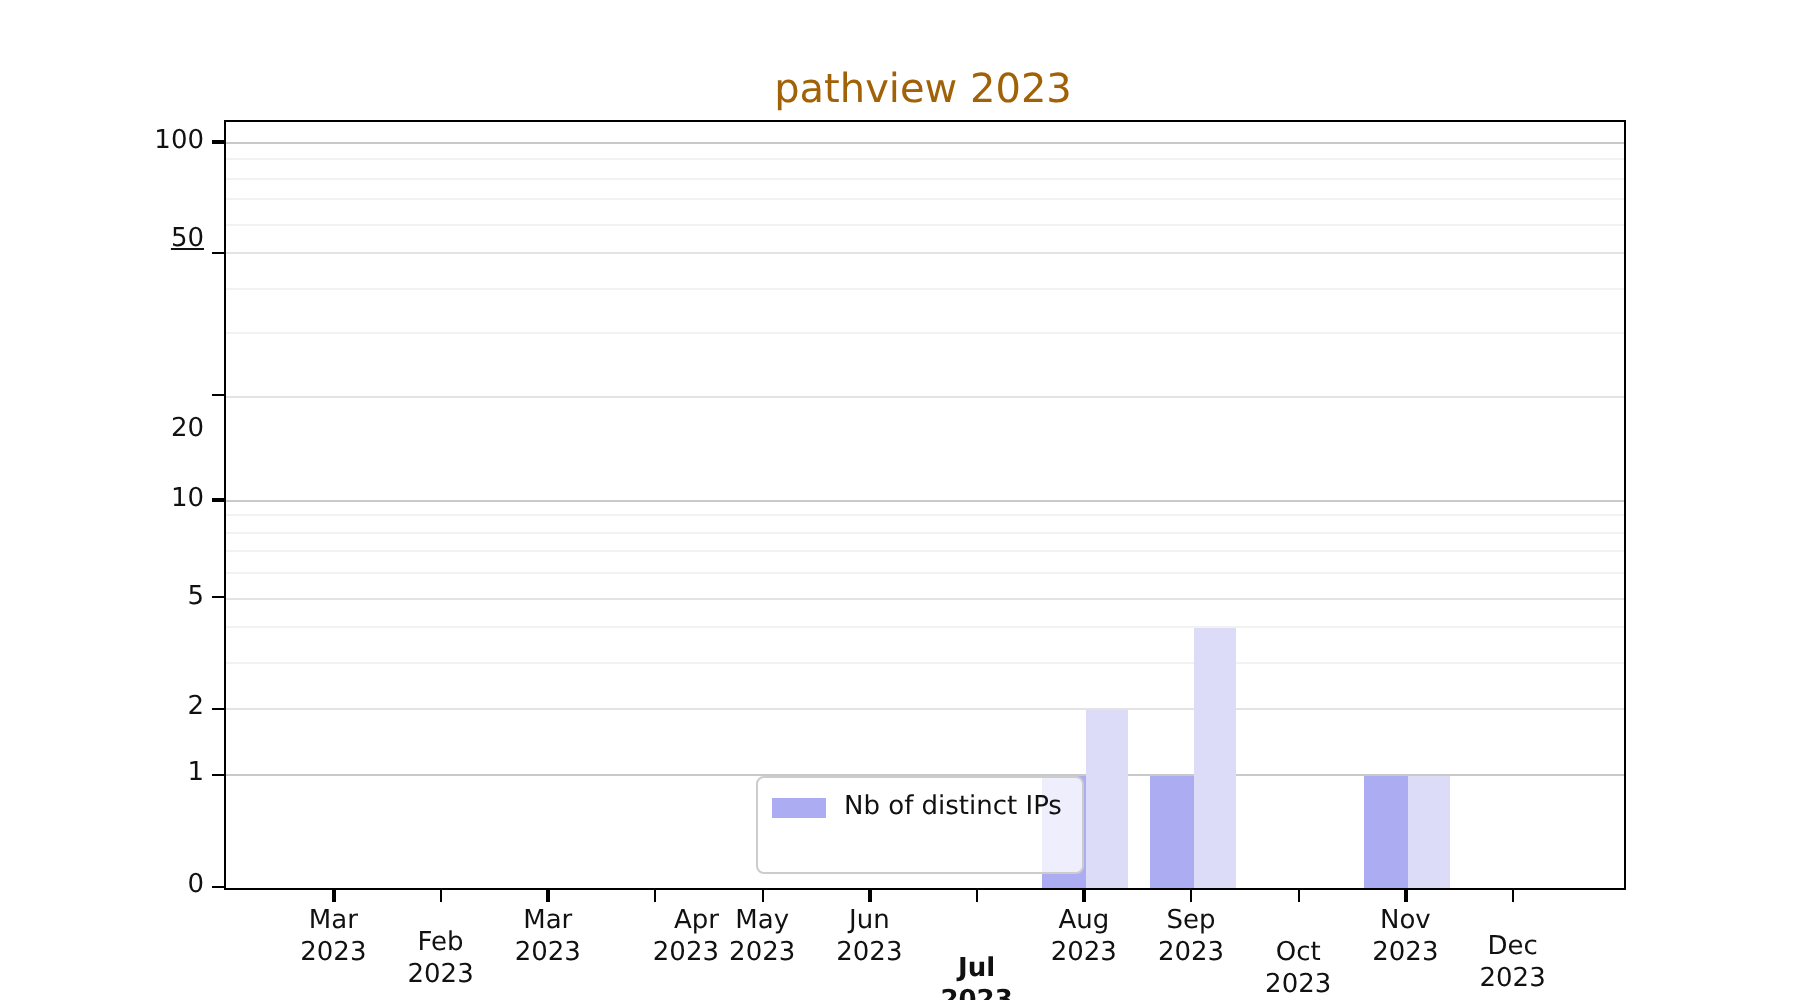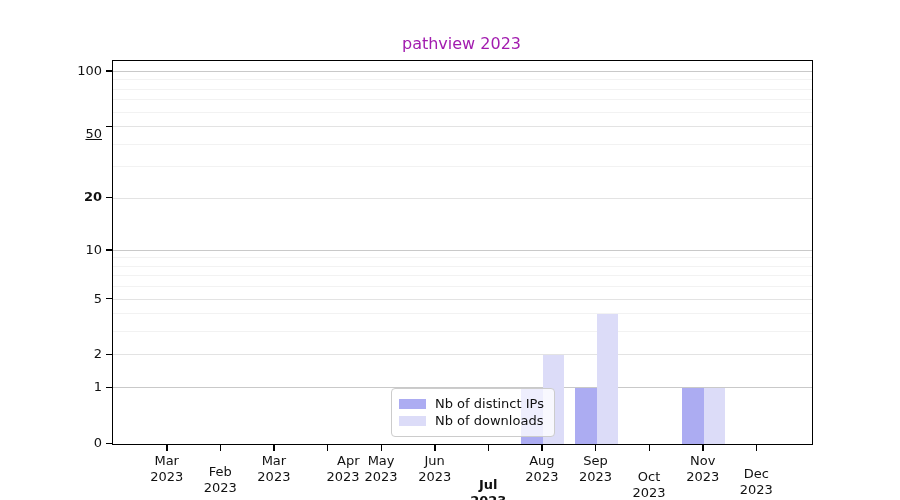"pathview 2023" #chart-title { color: #a21caf -> #a16207; font-size: 16px -> 20px }
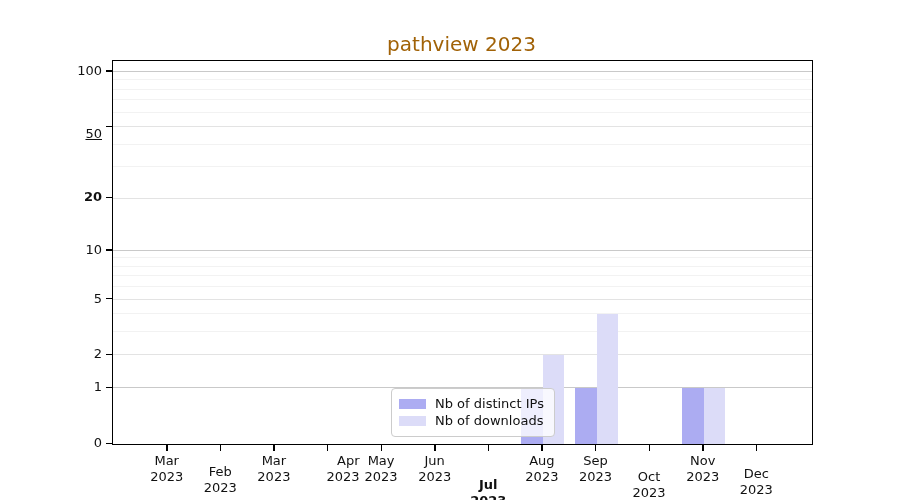"50" div.ylabel { top: 126px -> 112px }
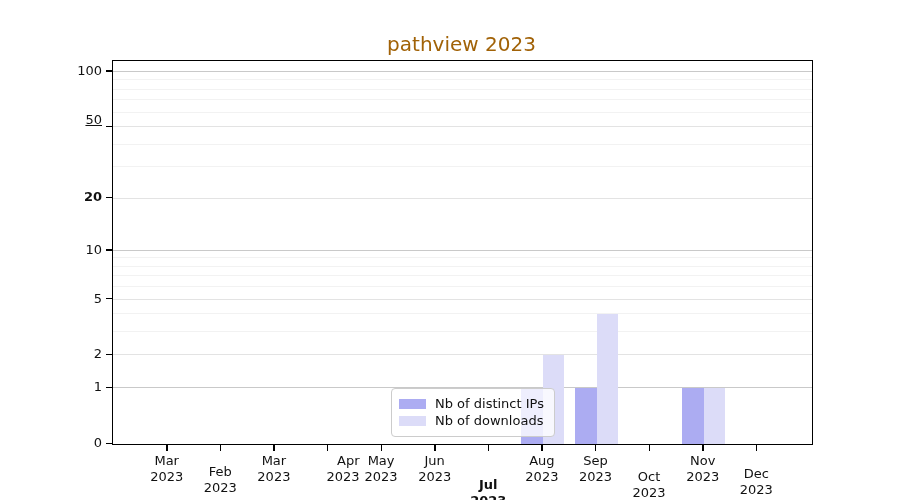"20" div.ylabel { font-weight: bold -> none; top: 189px -> 207px }
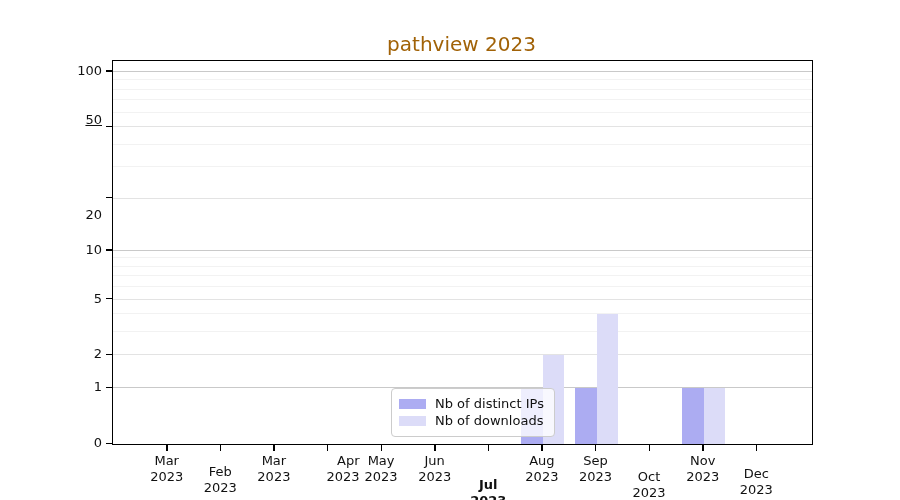"Nb of distinct IPs" #legend { margin-left: 13px -> none }
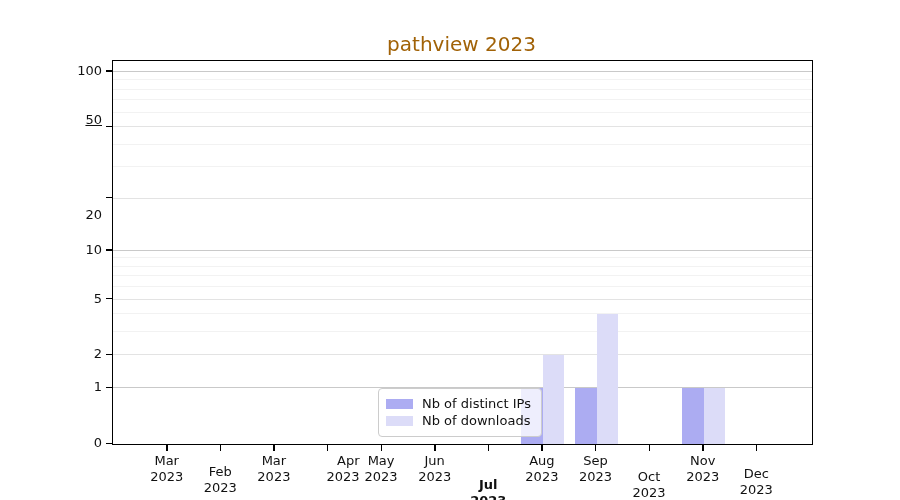"Nb of downloads" div.legend-row { html: <div> <span></span> <span>Nb of downloads</span> </div> -> none }
